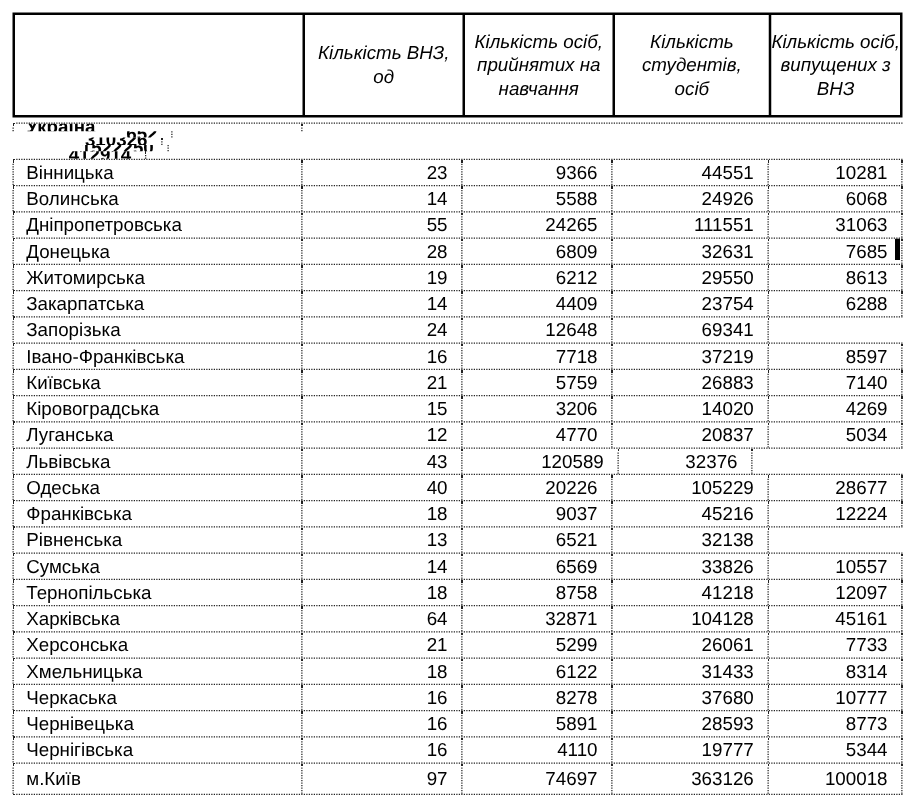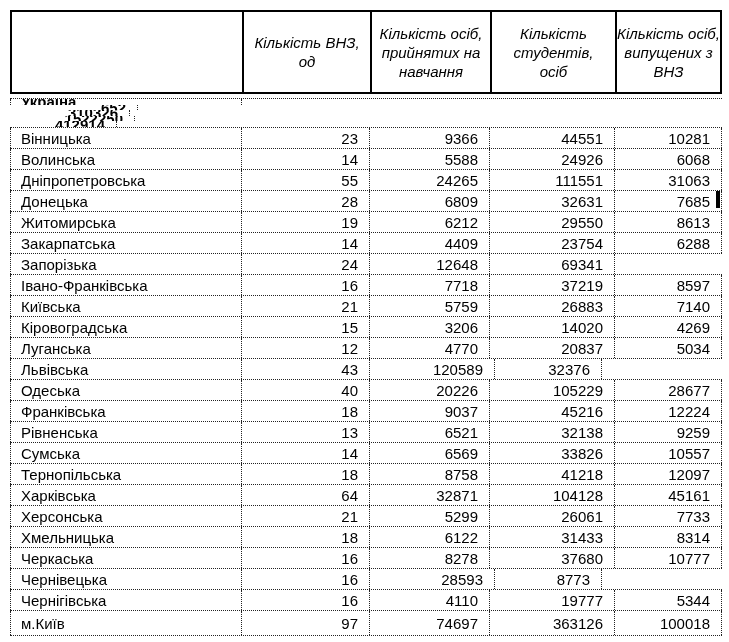"9259" div.cell { html: <div>9259</div> -> none }
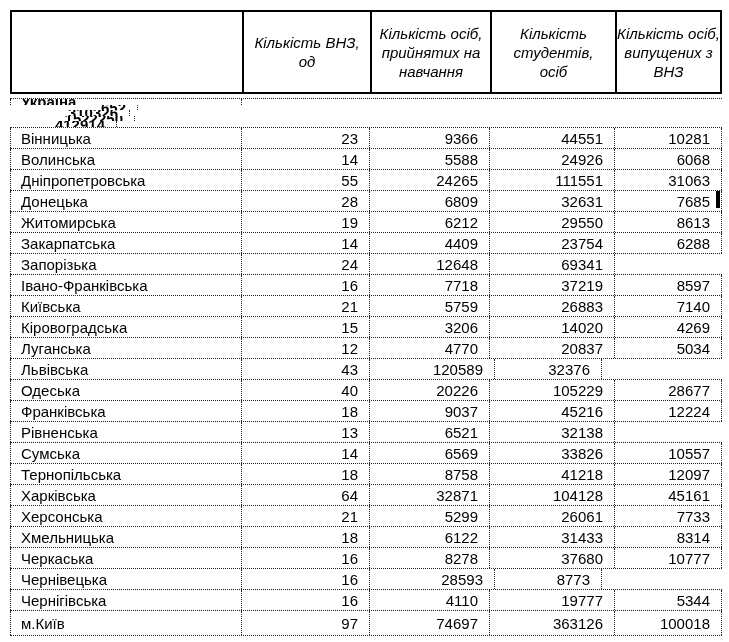"5891" div.cell { html: none -> <div>5891</div> }
